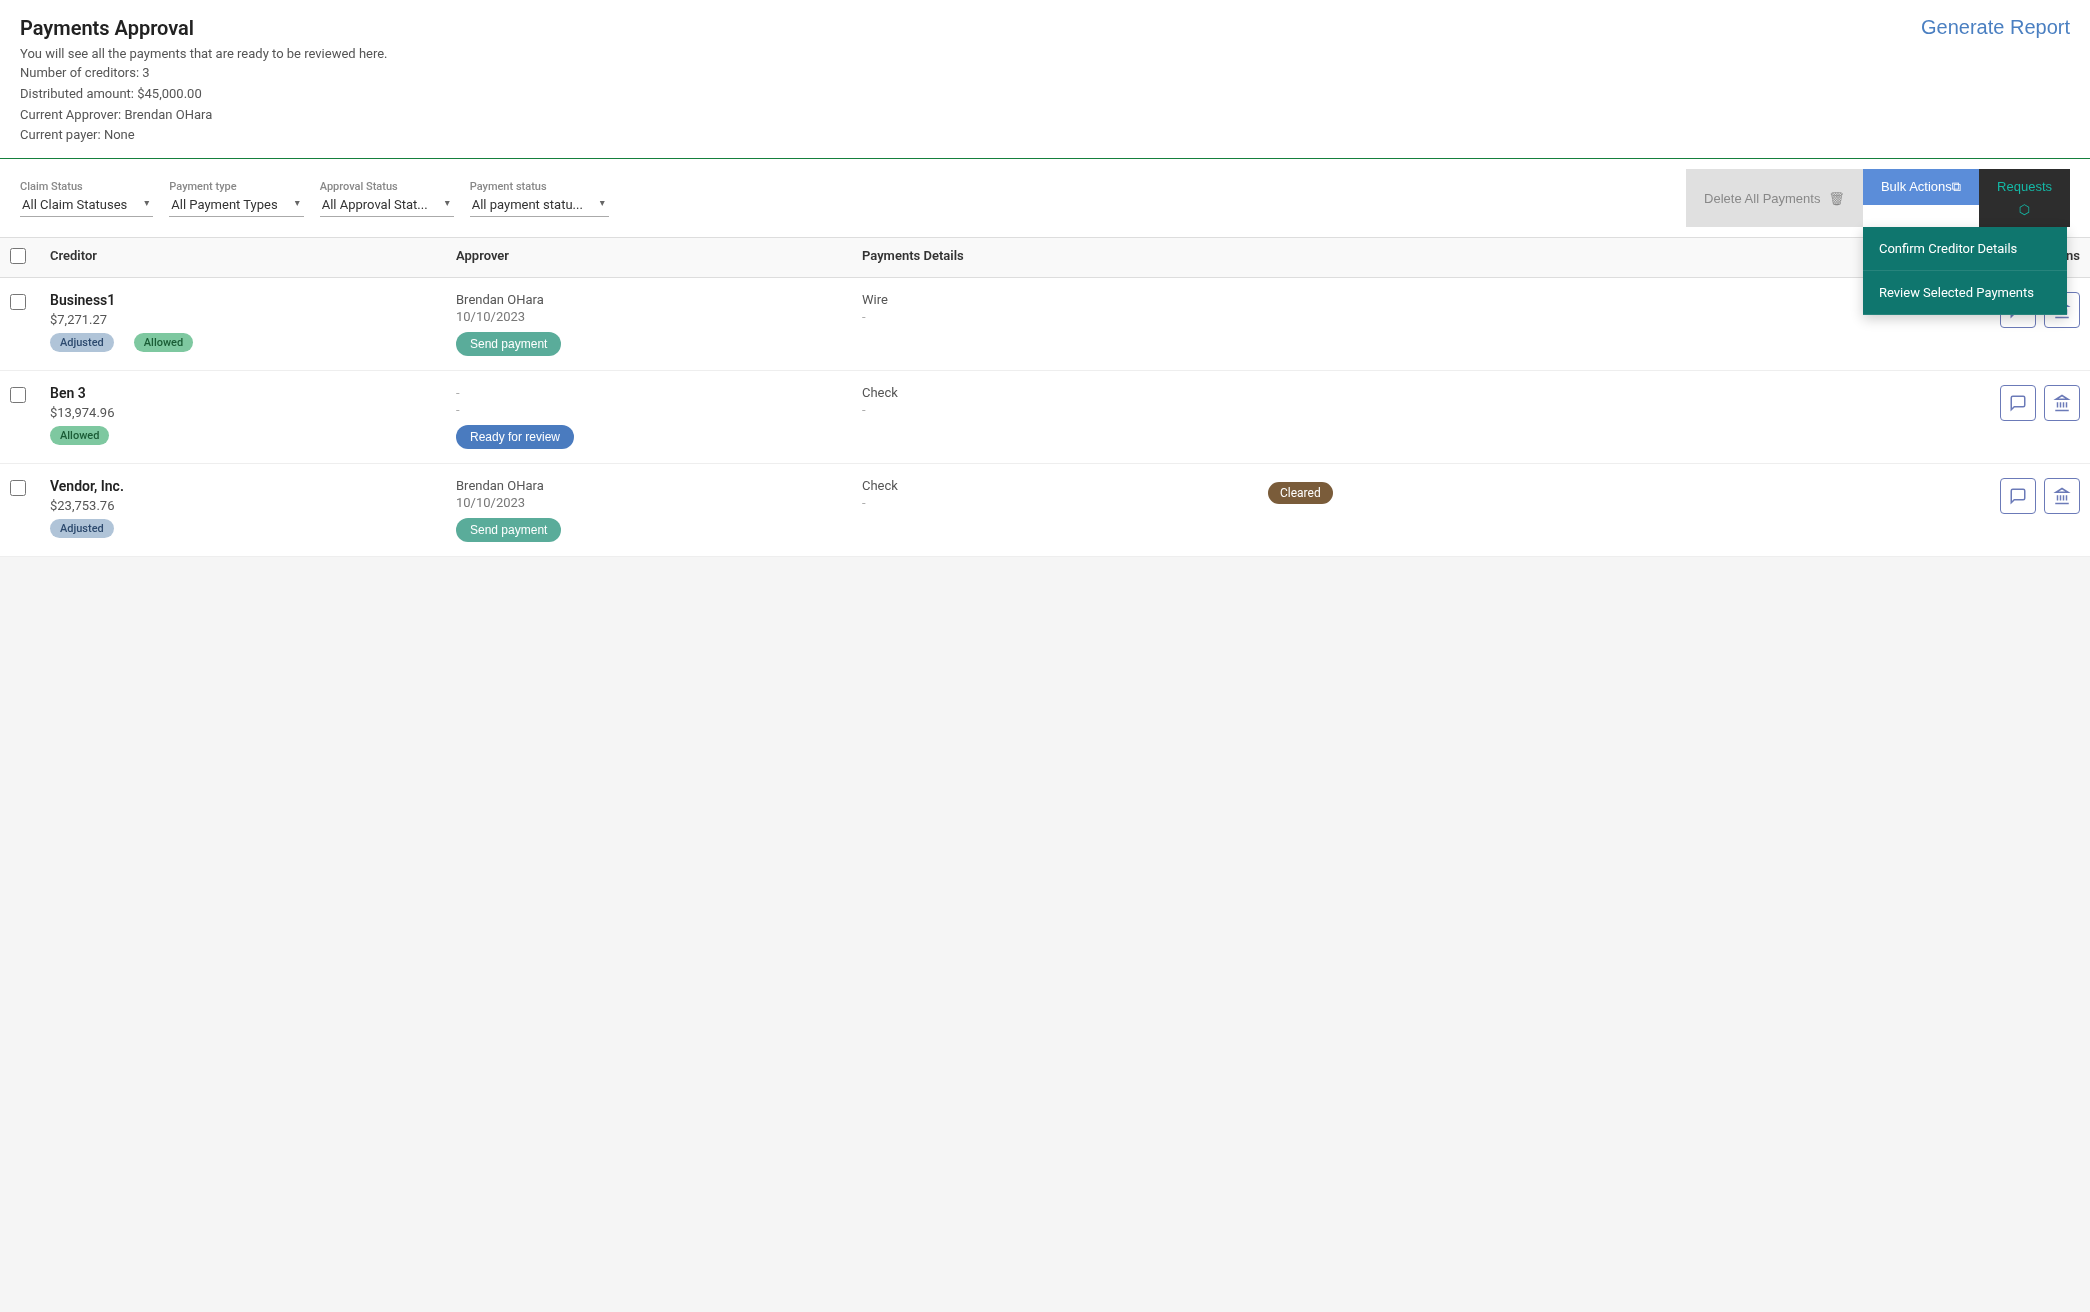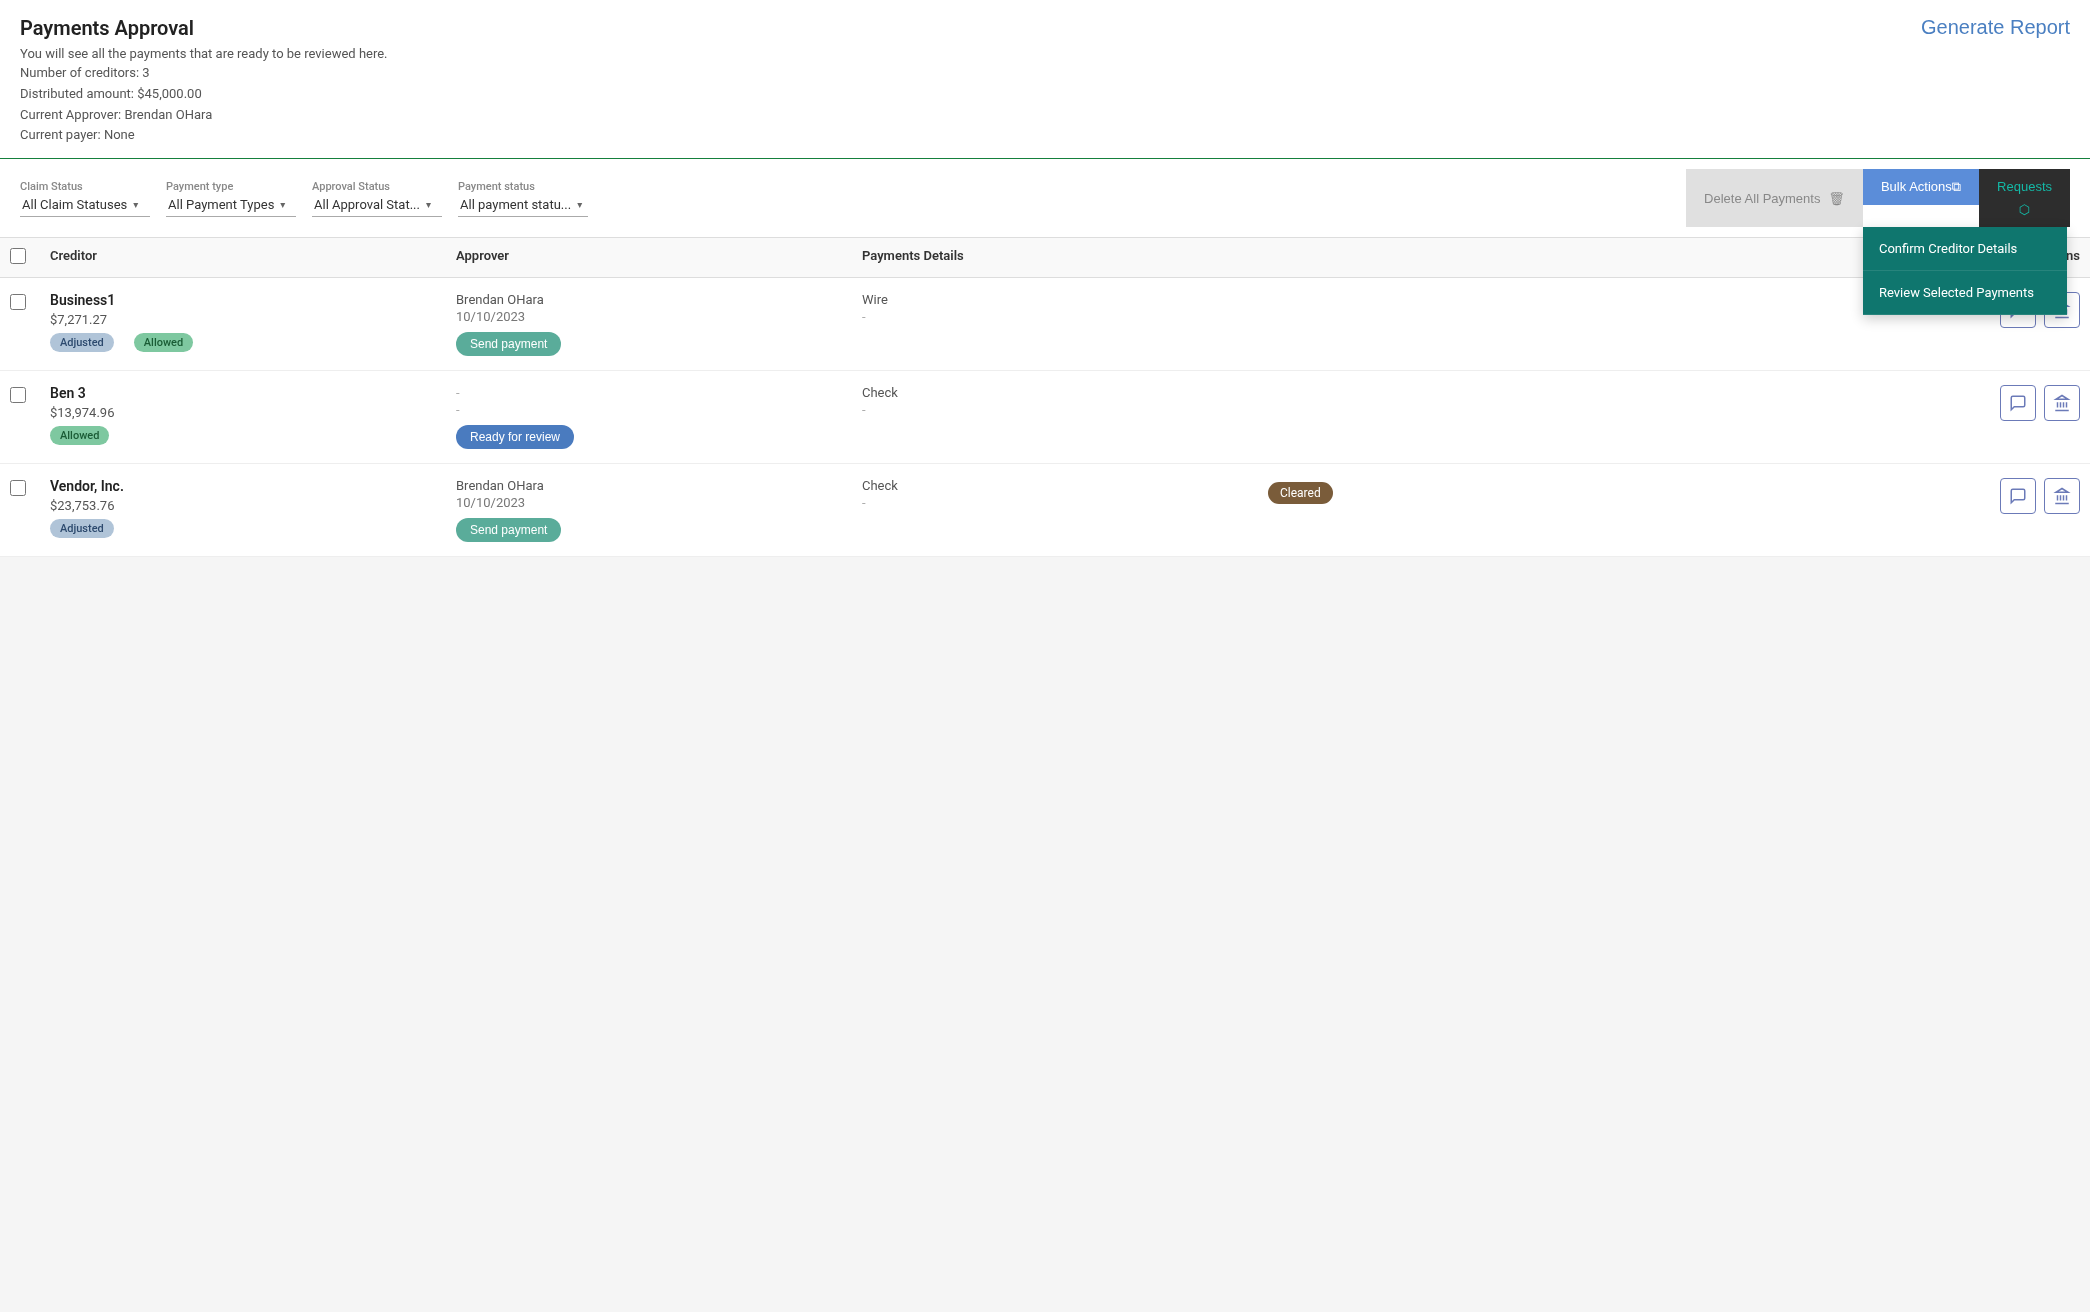"All Claim Statuses" .filter-select { align-items: center -> none; gap: 6px -> 17px }
